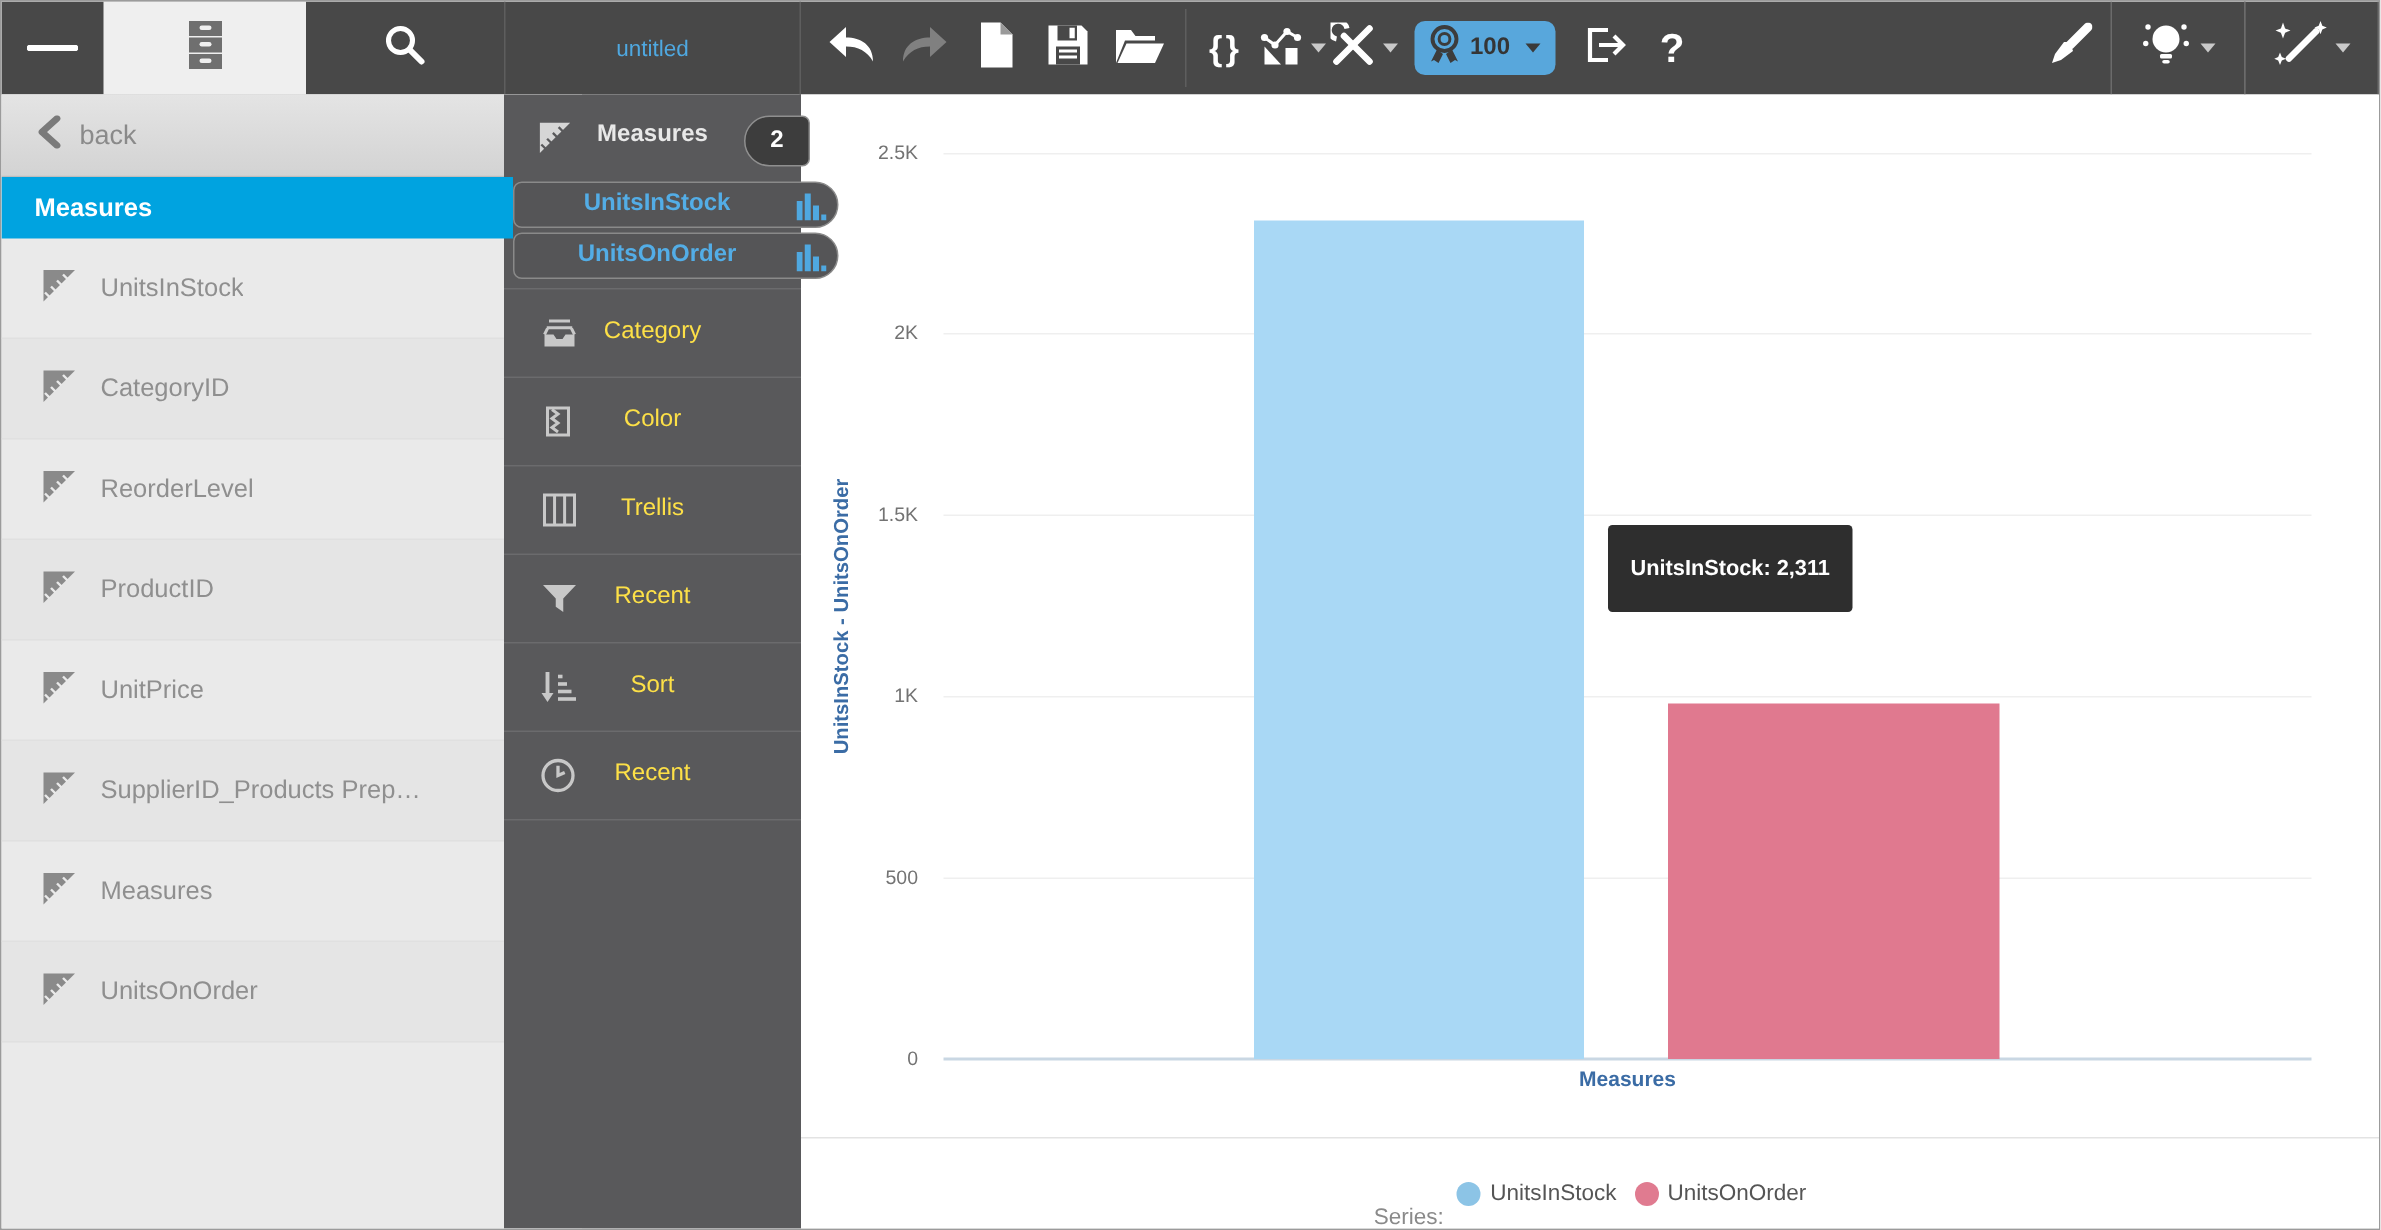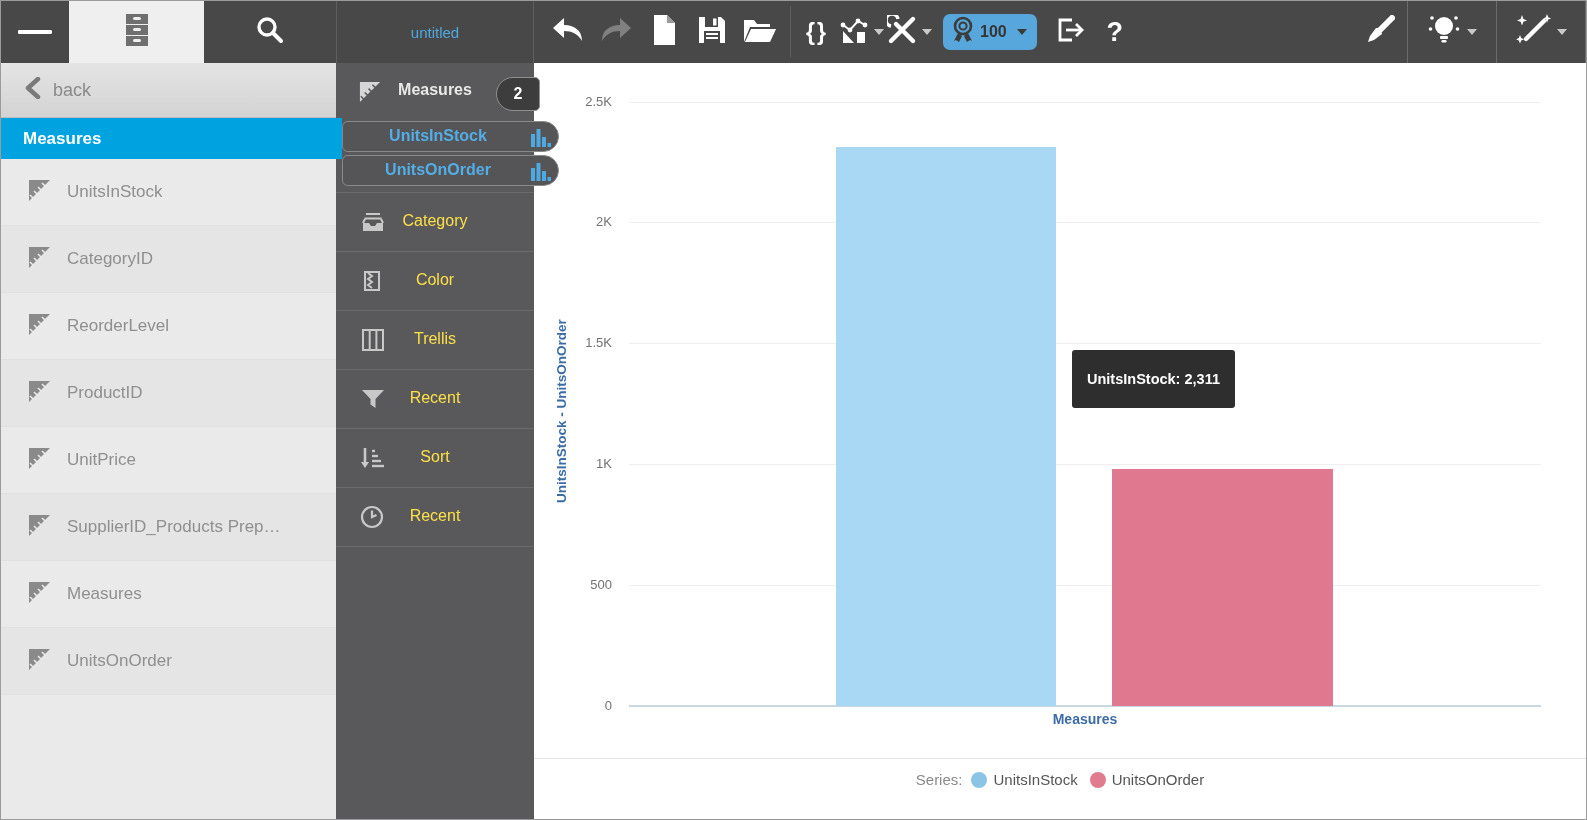"Series:" #legend .prefix { margin-top: none -> 32px }
